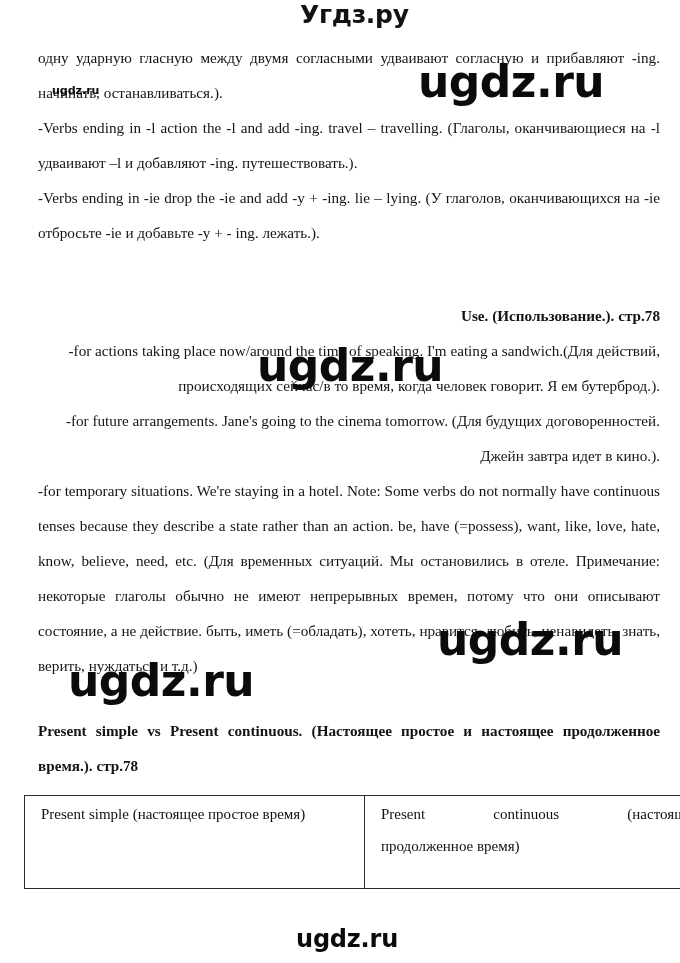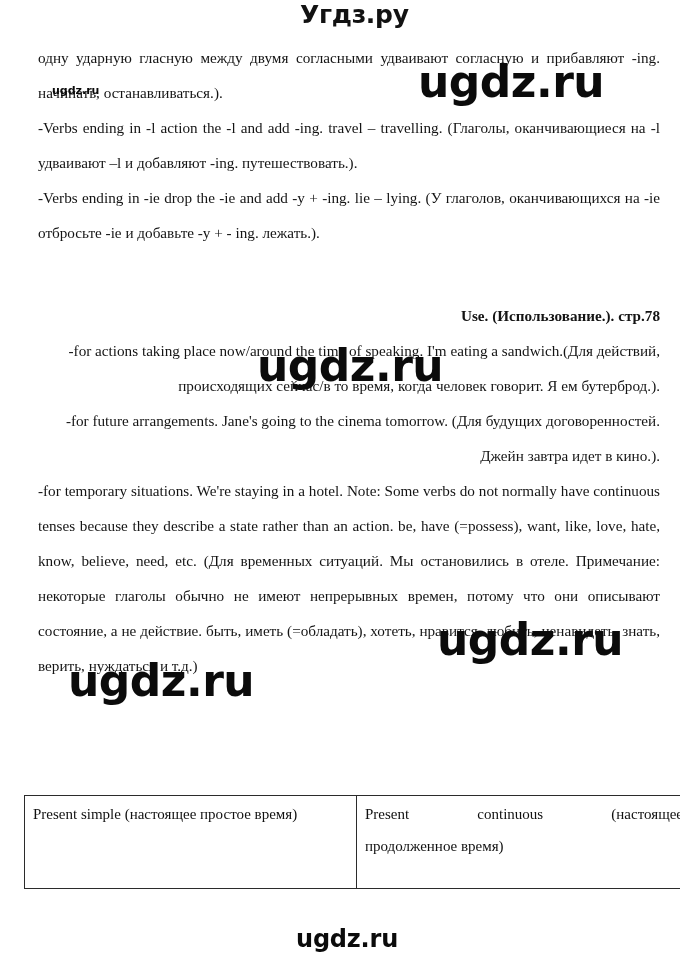"Present simple vs Present continuous." p.para { html: none -> <p>Present simple vs Present continuous. (Настоящее простое и настоящее продолженное время.). стр.78</p> }
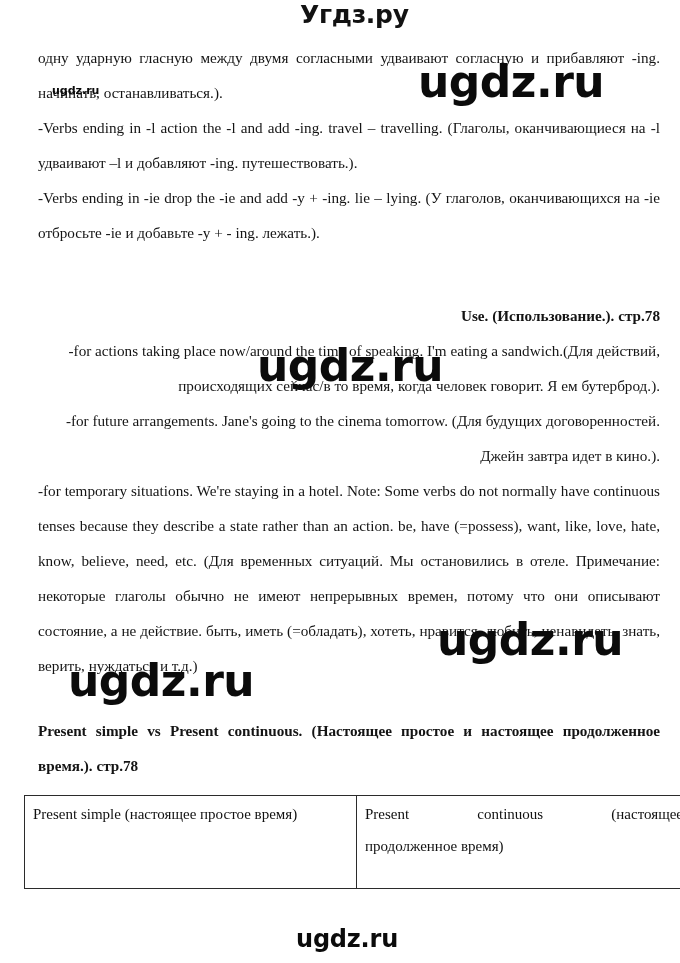"Present simple (настоящее простое время)" table.grammar-table td { padding: 2px 3px 26px 8px -> 2px 3px 26px 16px }
